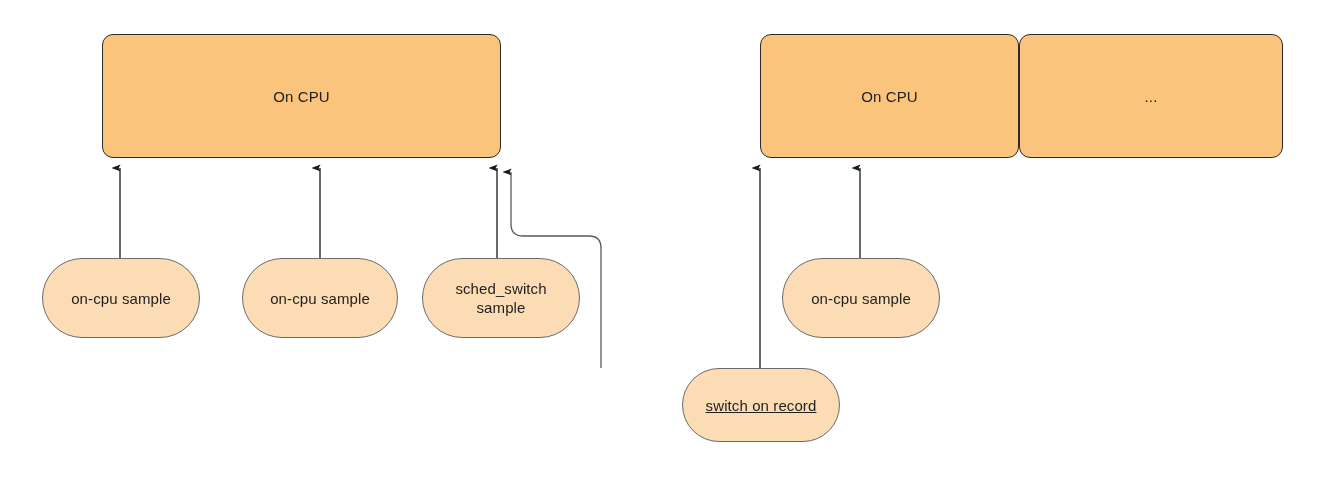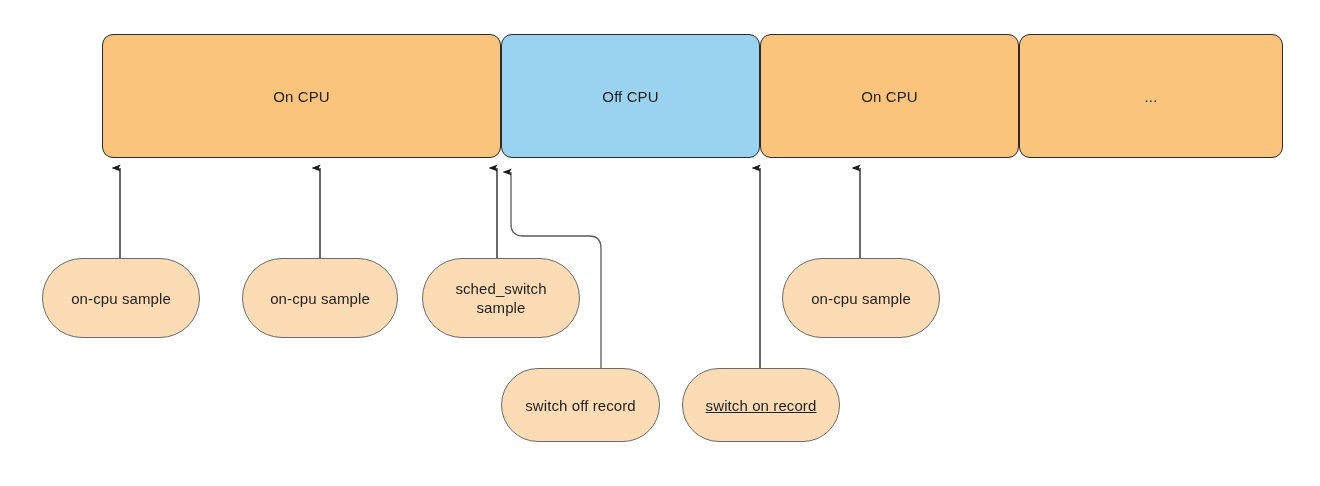"Off CPU" div.node { html: <div> <span>Off CPU</span> </div> -> none }
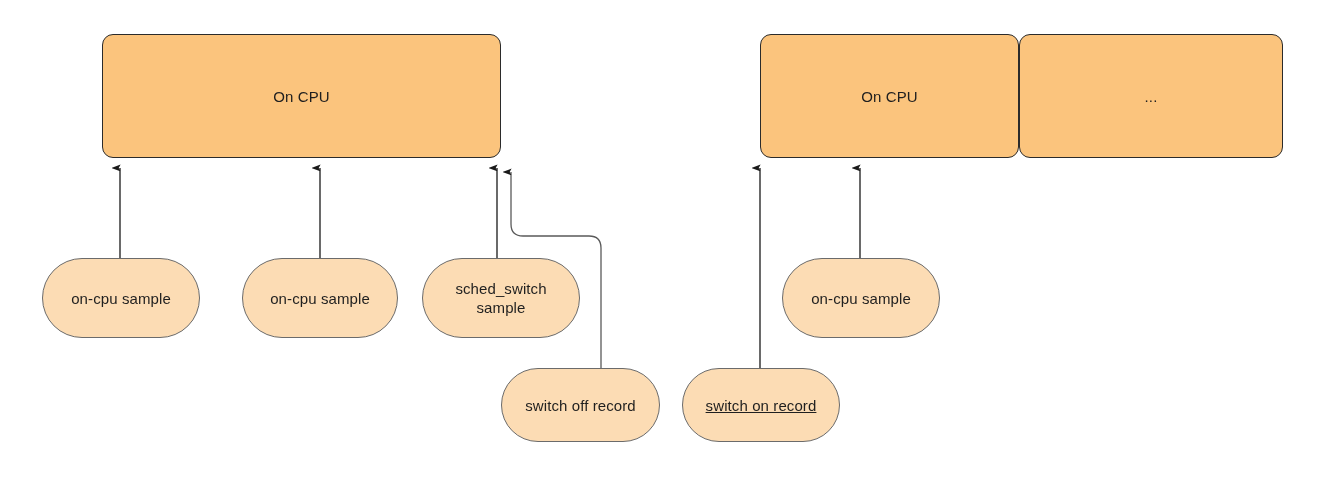"switch off record" div.node { html: <div> <span>switch off record</span> </div> -> none }
